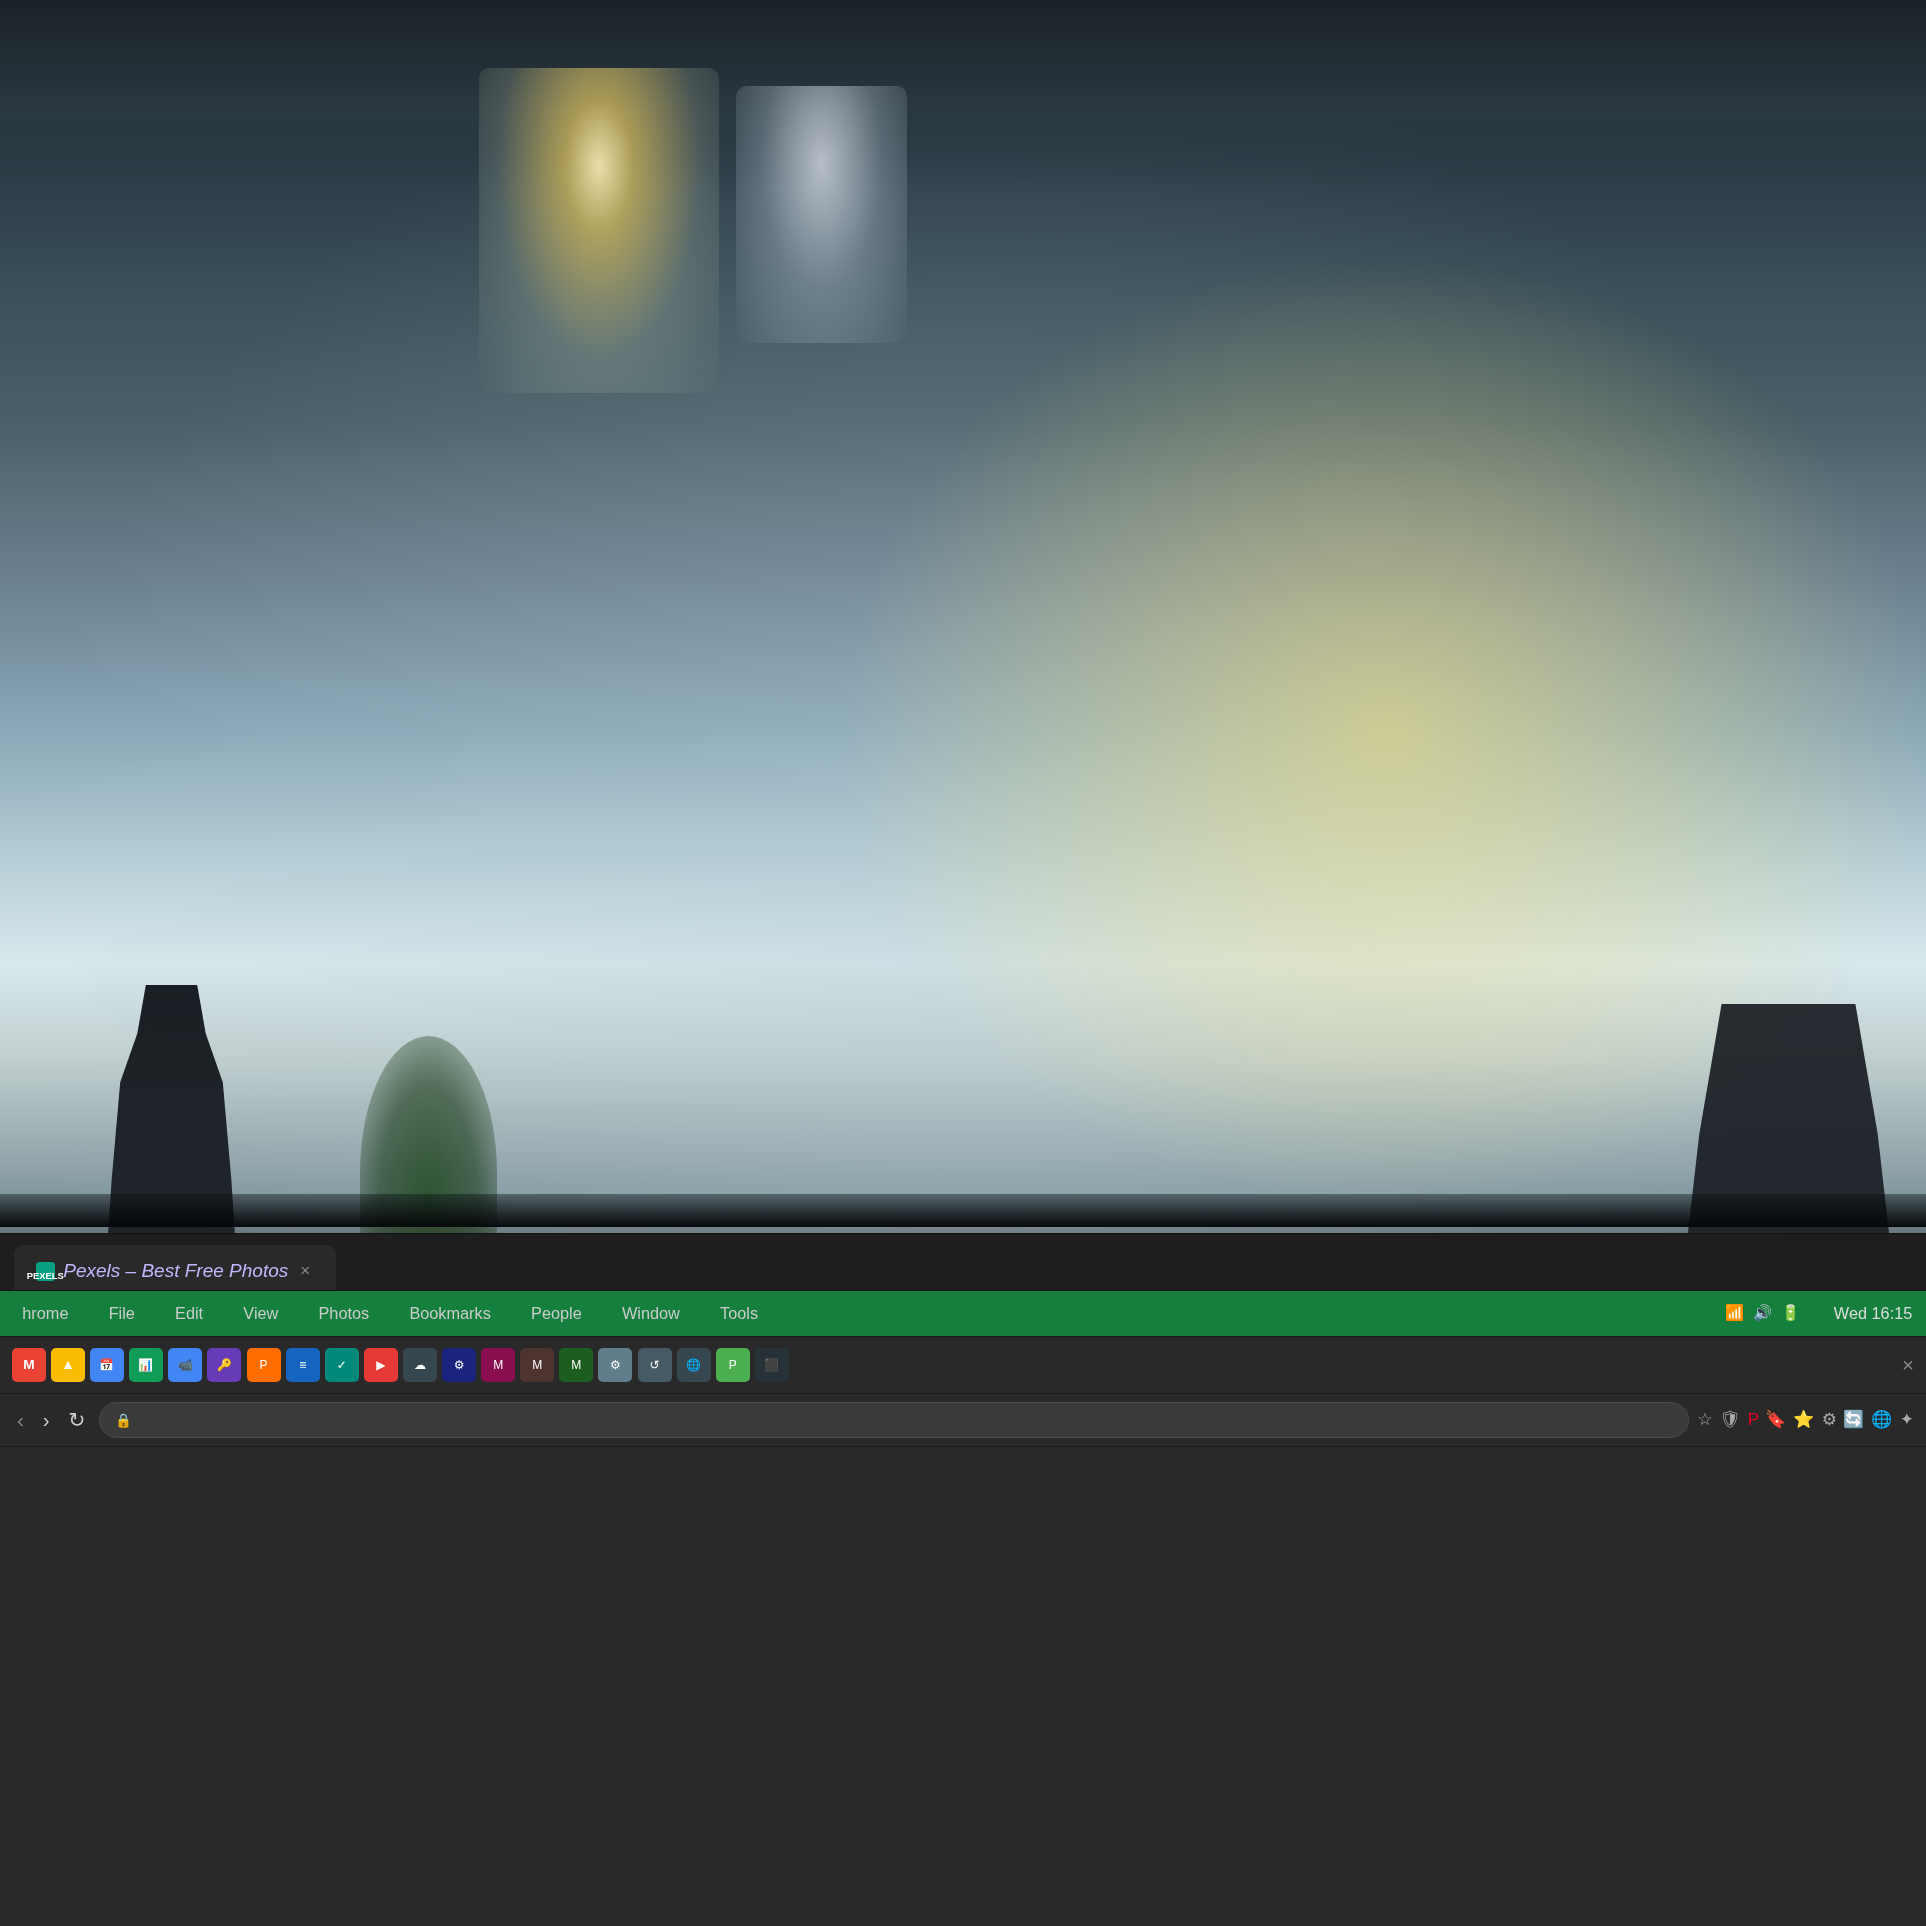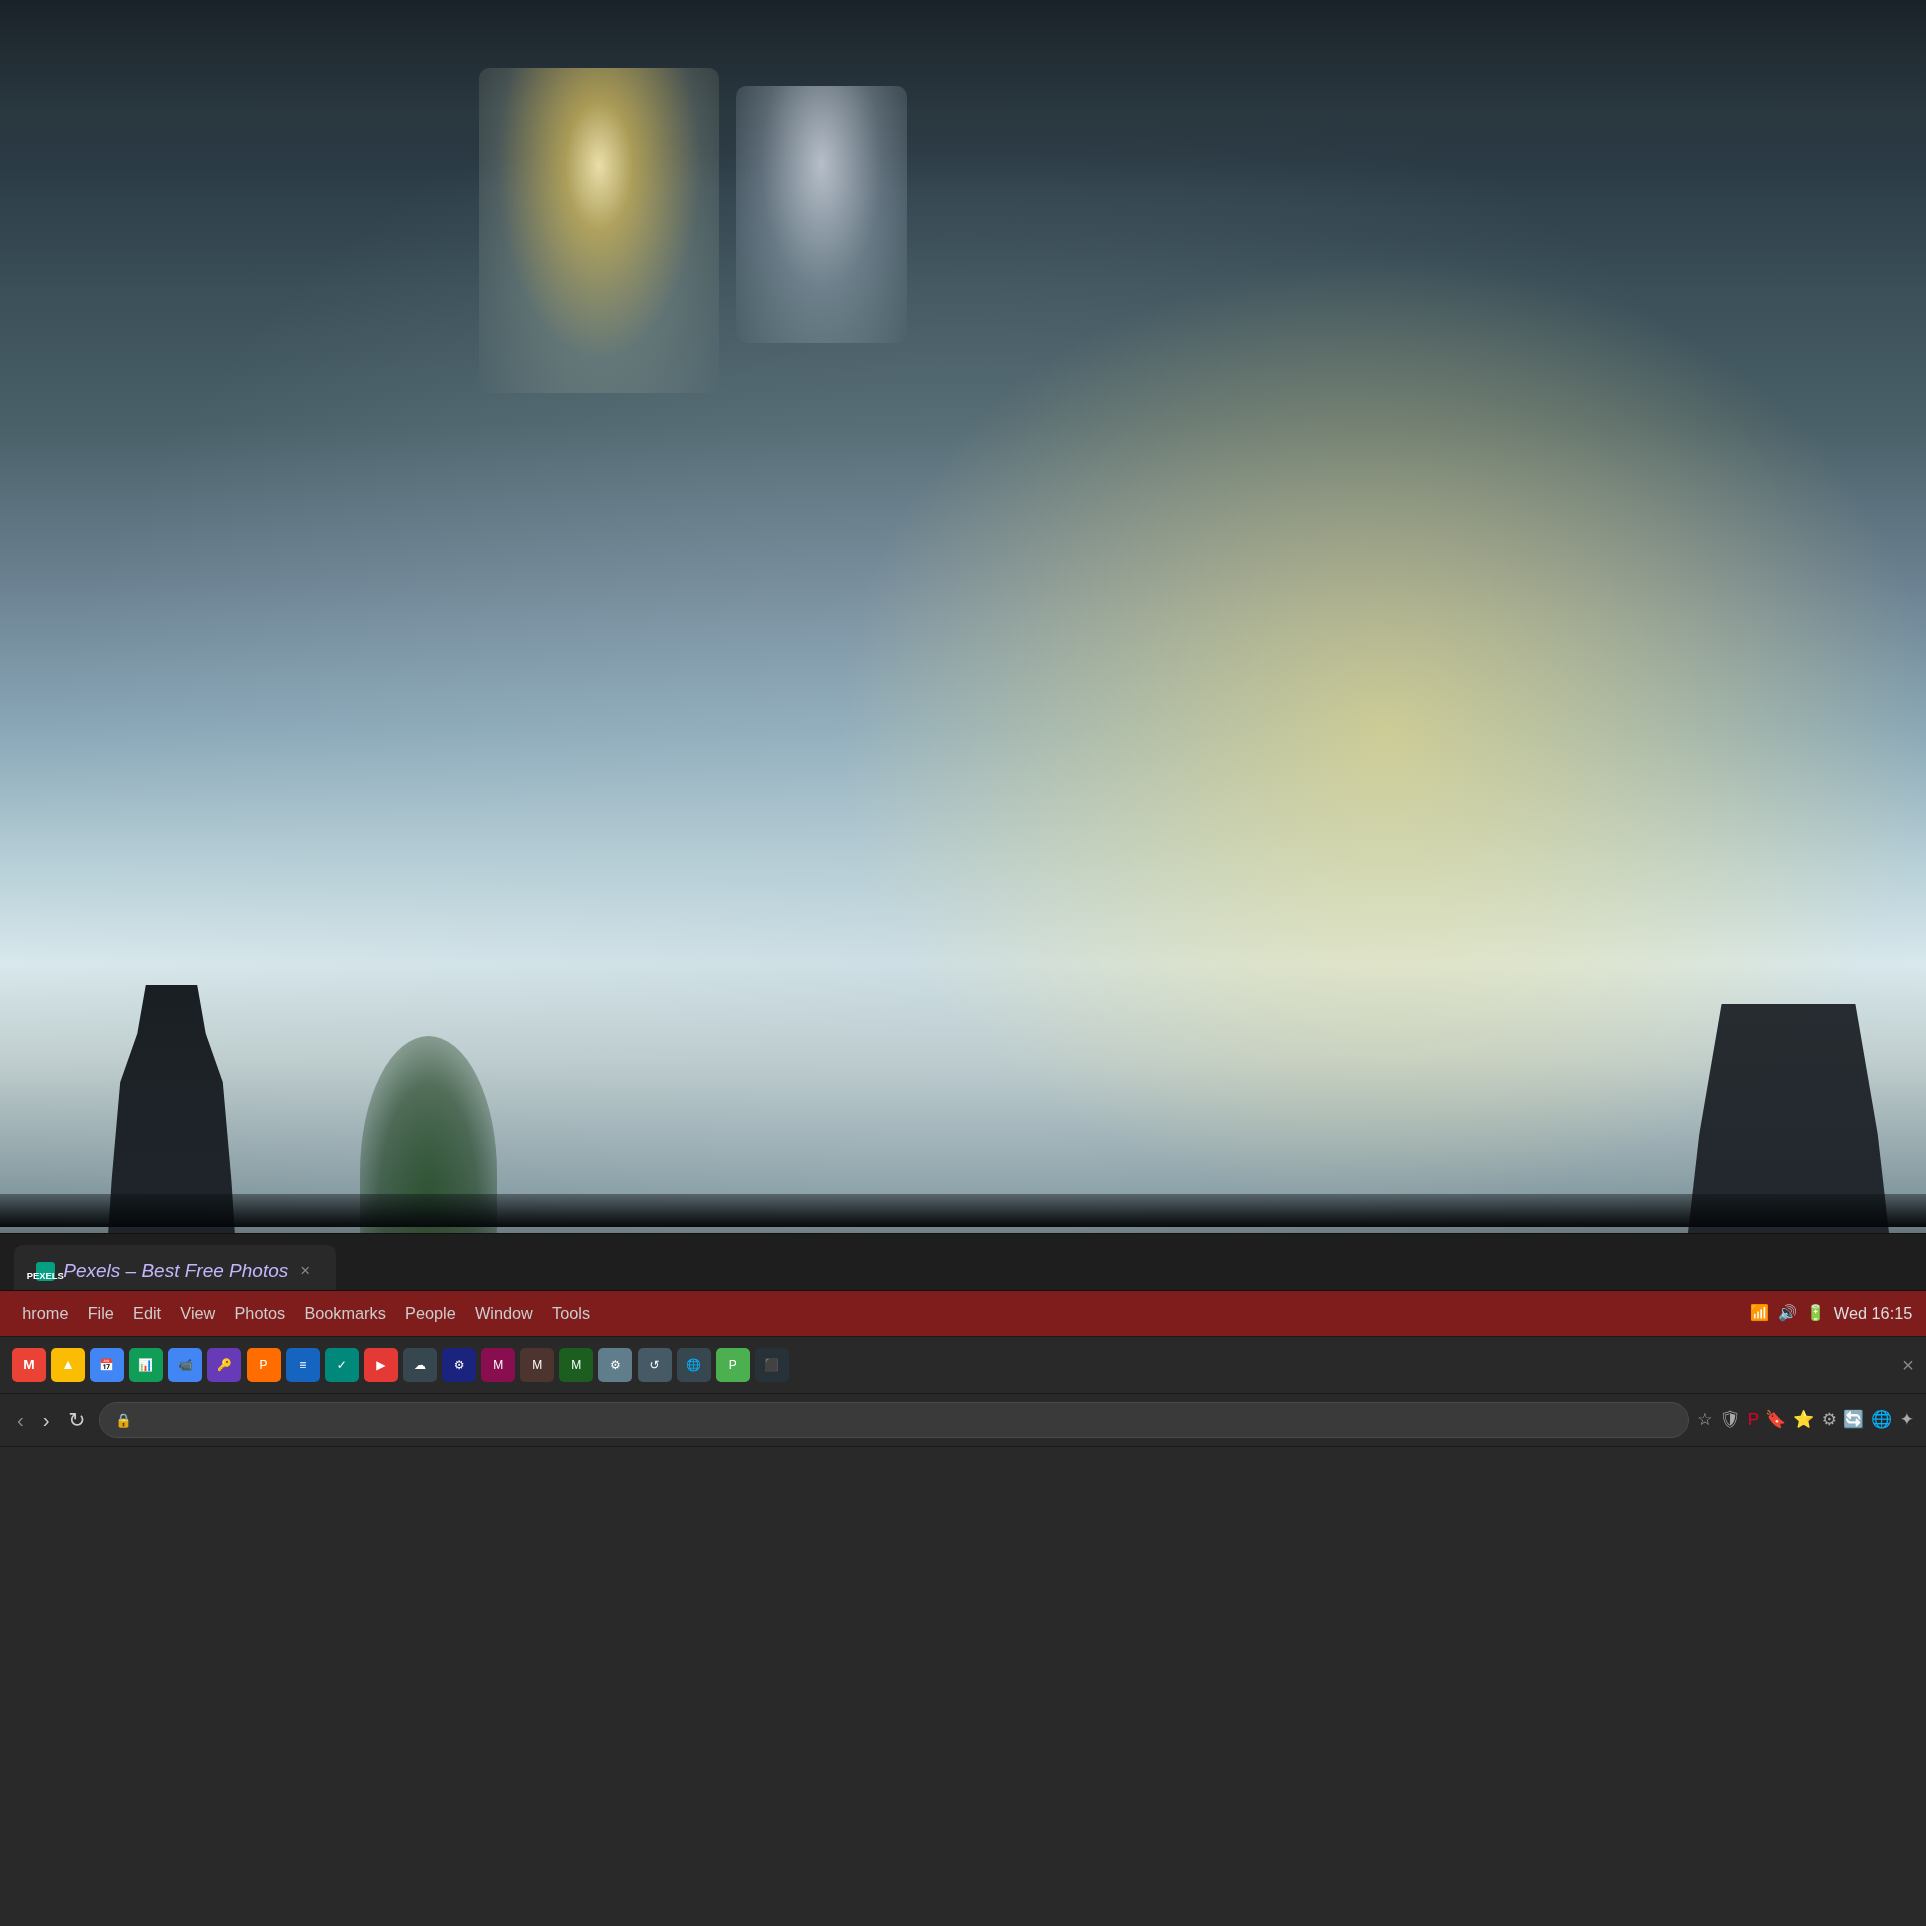"hrome" .menu-bar { background: #7f1d1d -> #15803d; gap: 2px -> 23px }
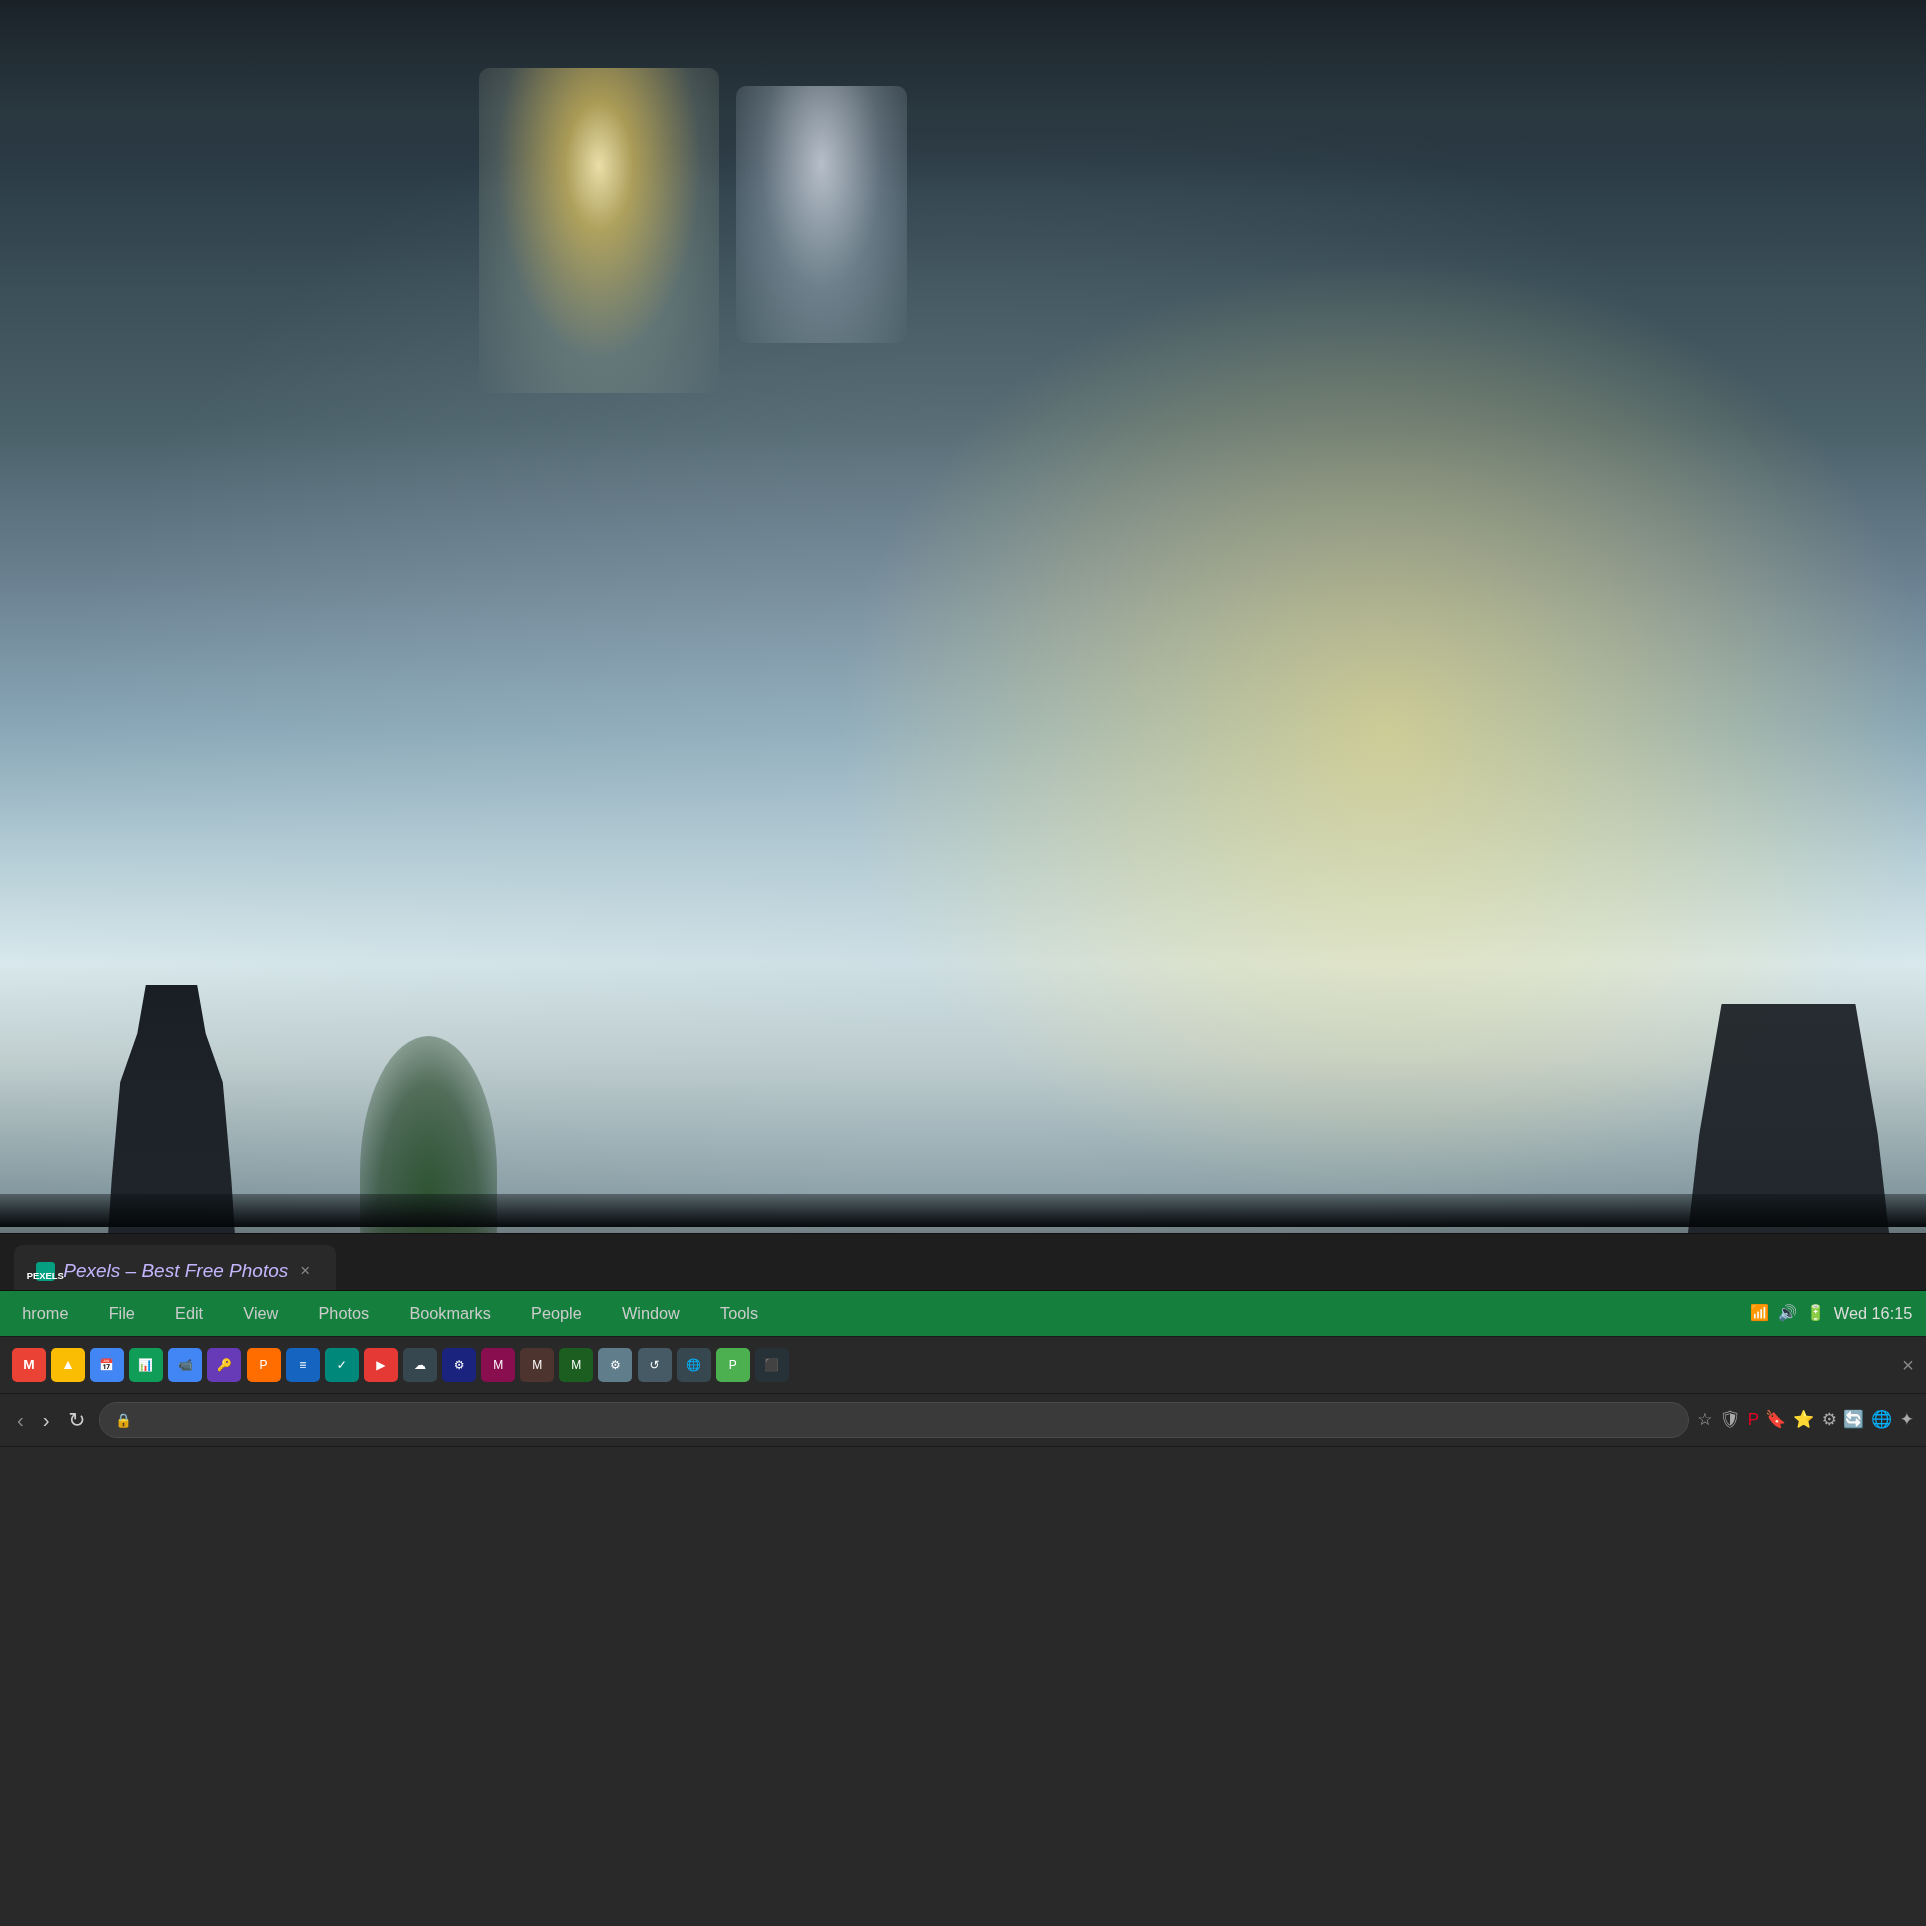"Wed 16:15" .clock-text { margin-left: none -> 25px }
